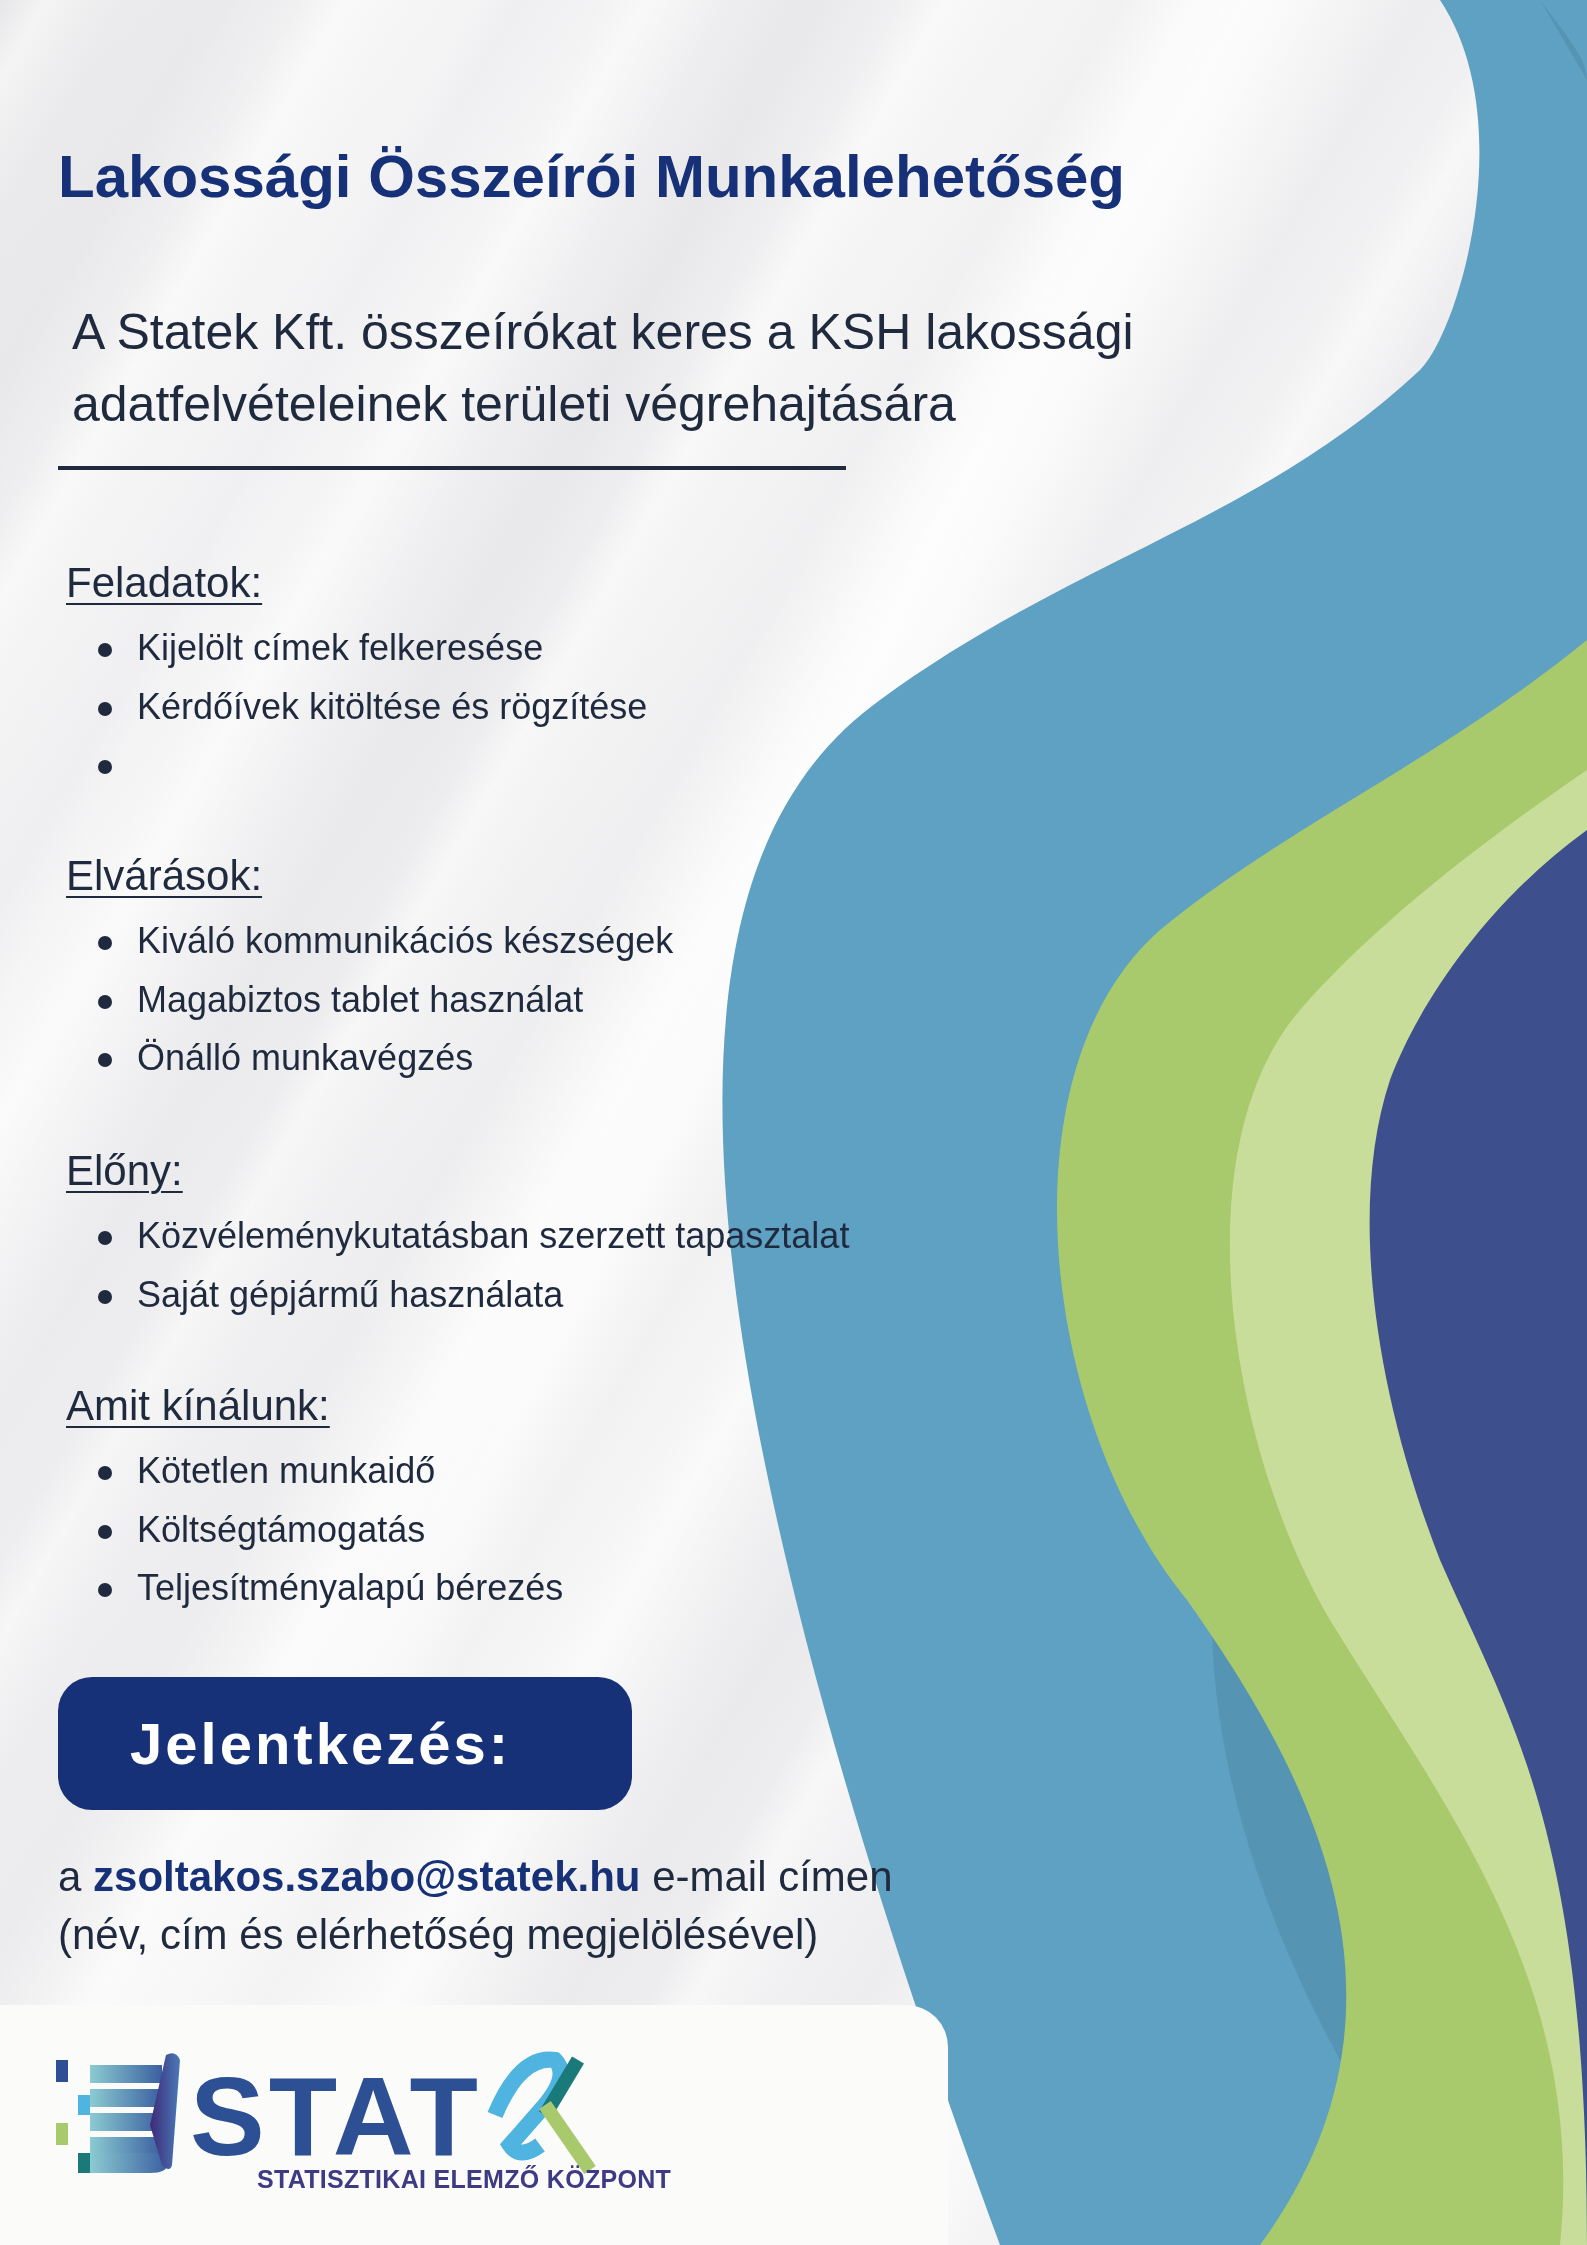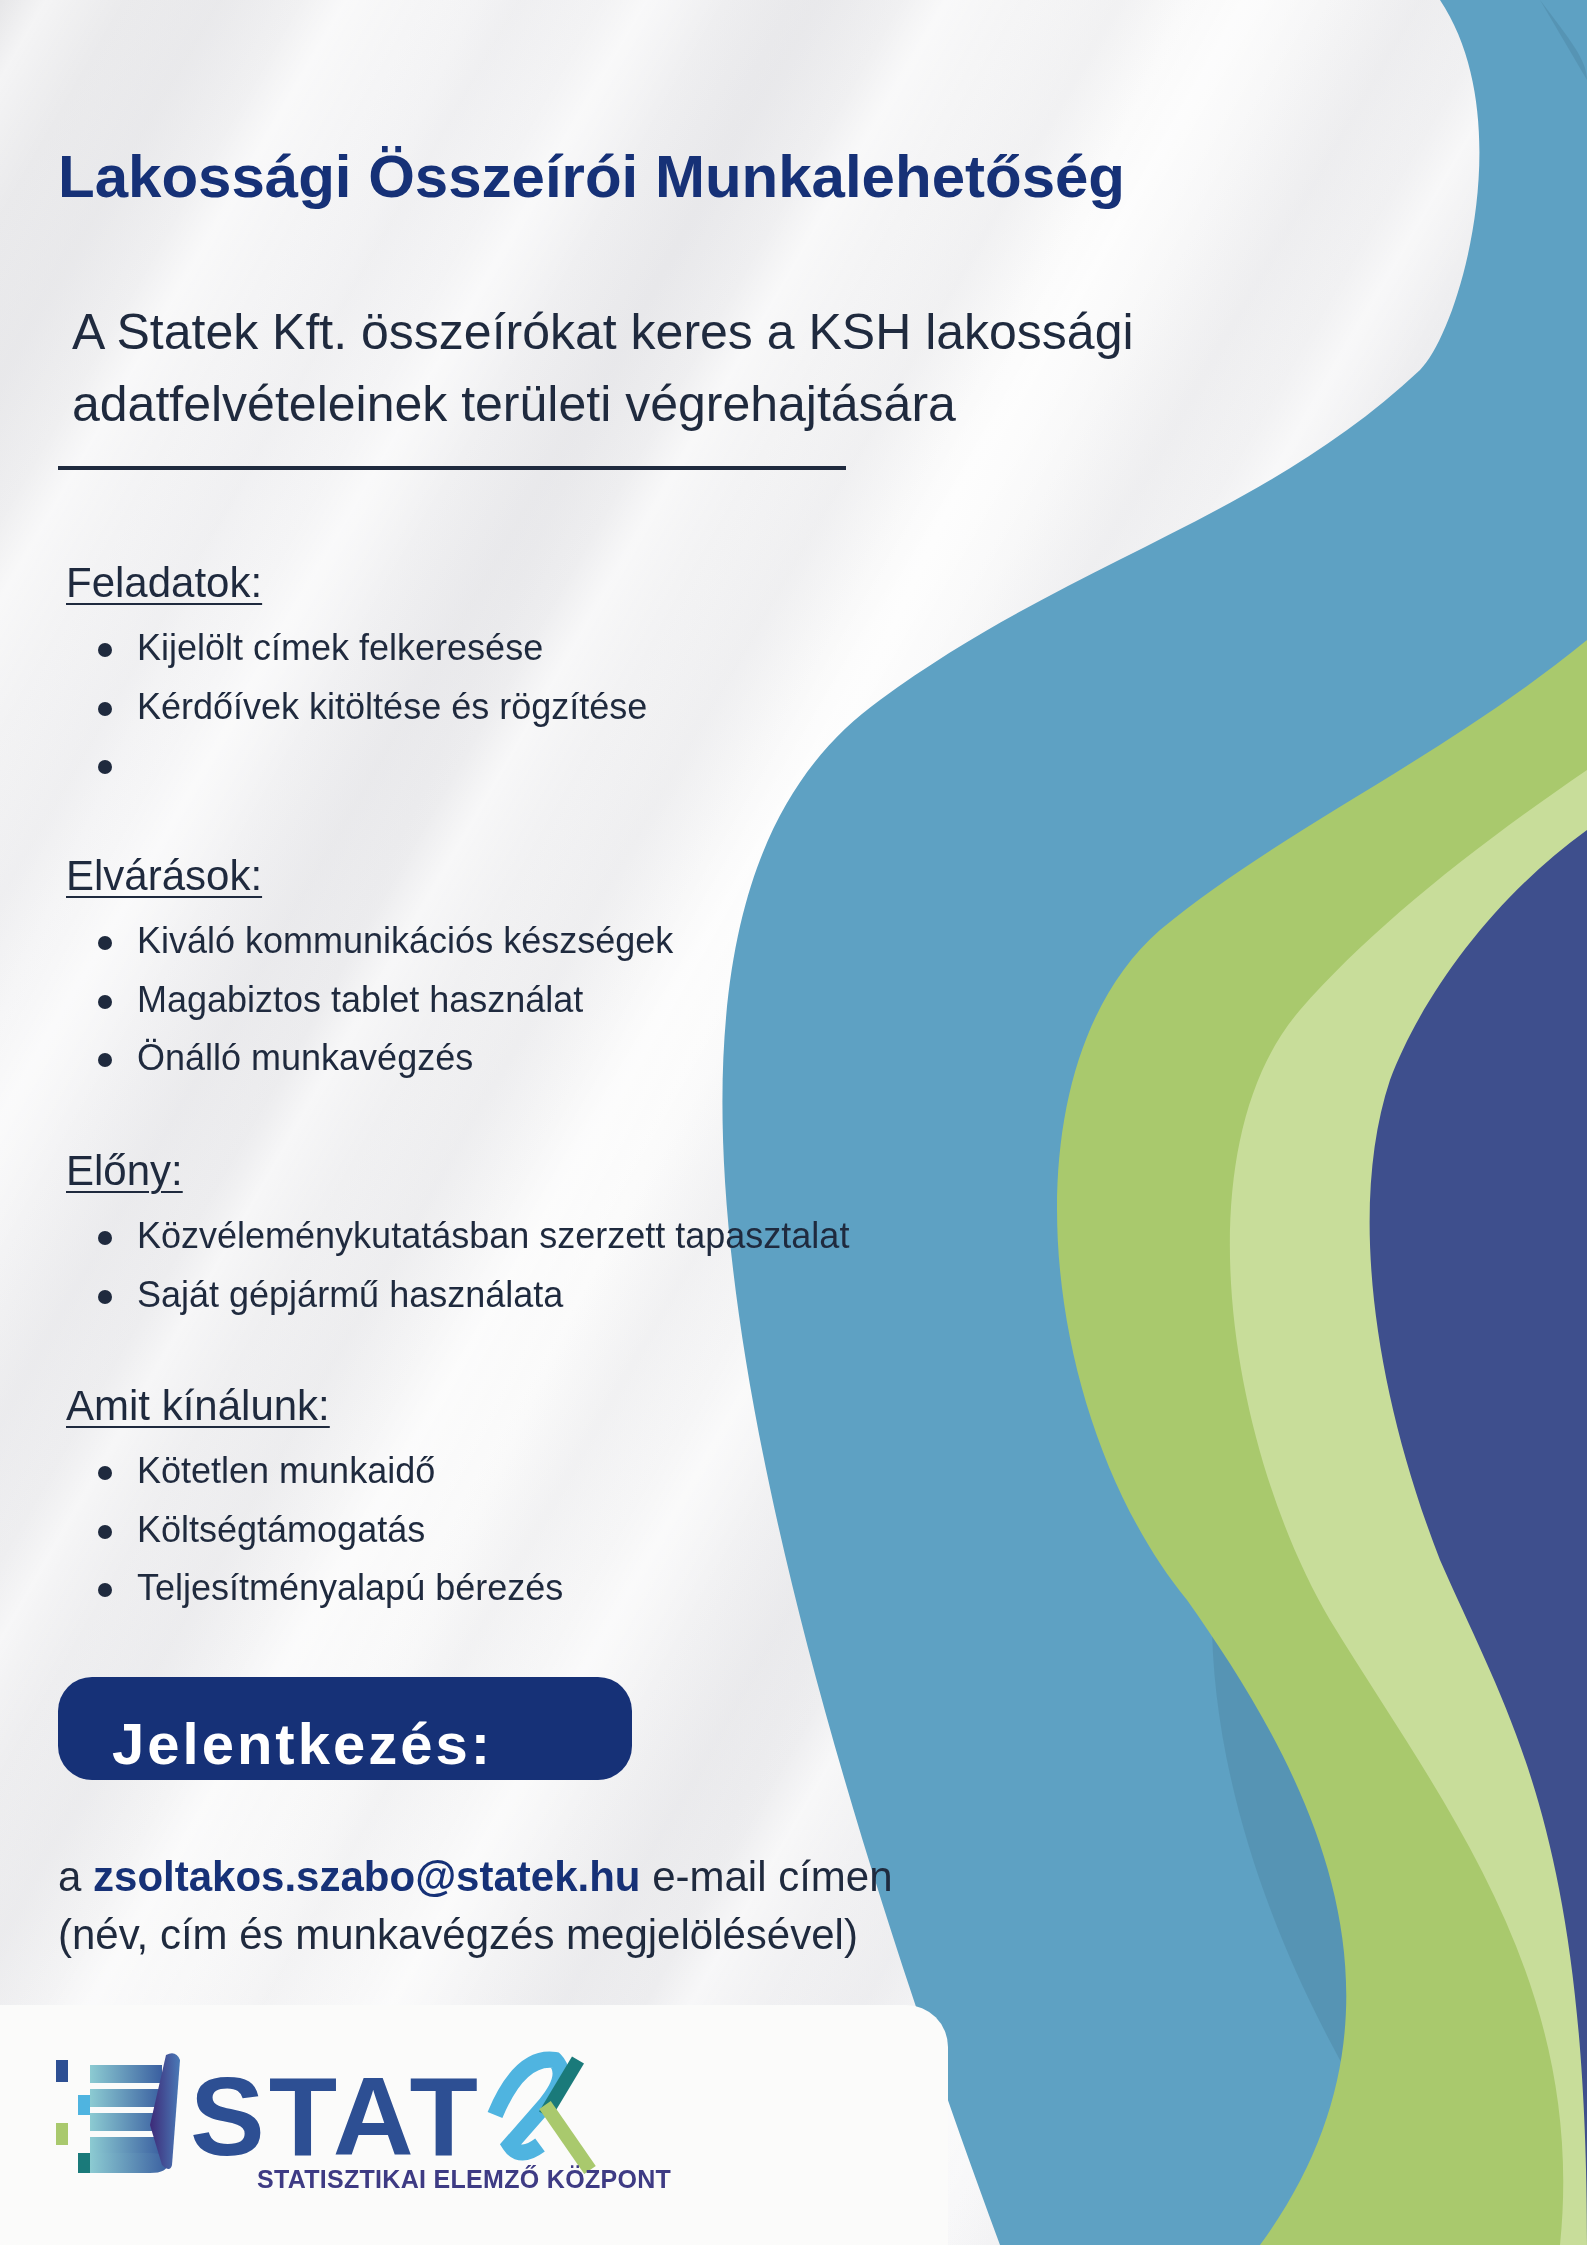"Jelentkezés:" .apply-btn { height: 103px -> 133px; padding-left: 54px -> 72px }
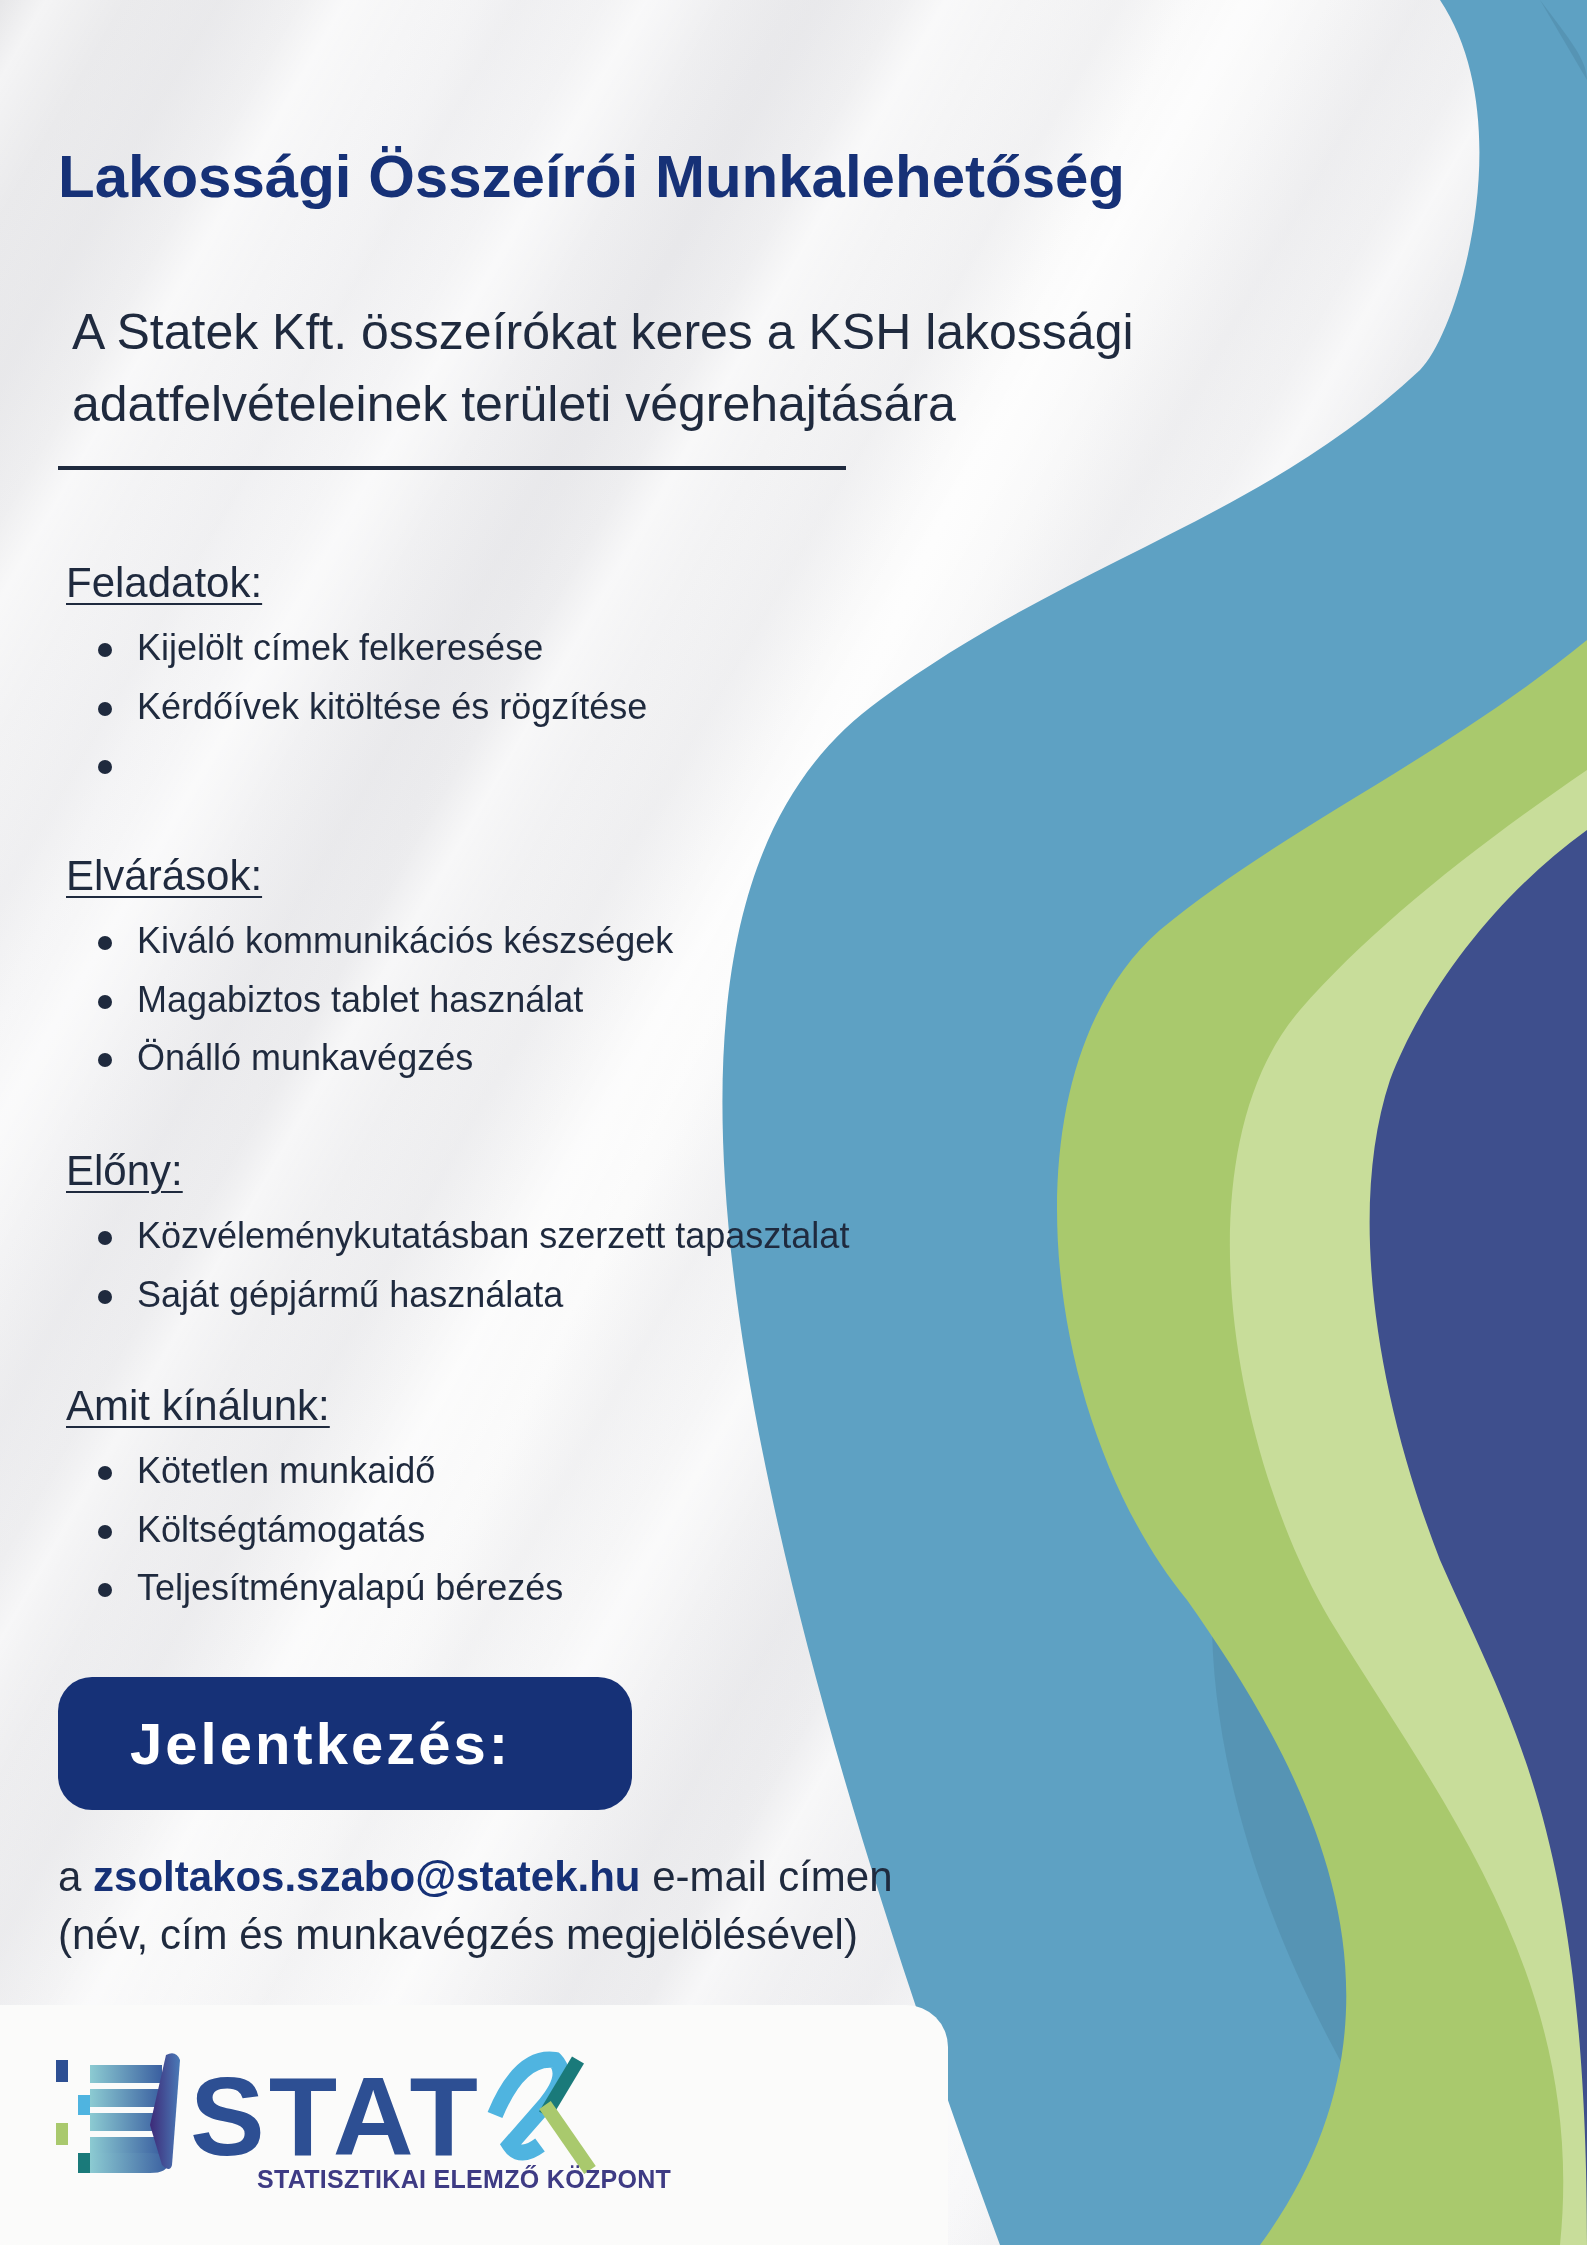"(név, cím és munkavégzés megjelölésével)" div { text: munkavégzés -> elérhetőség }
